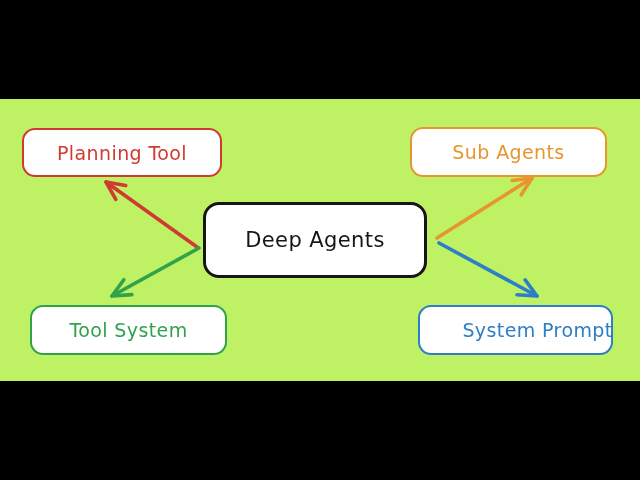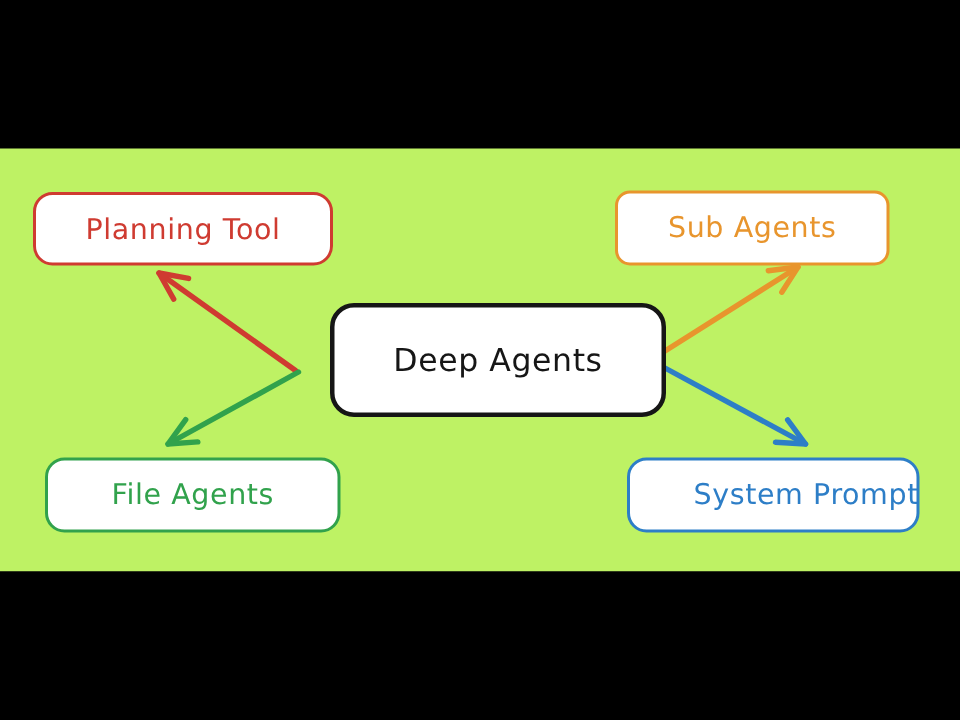"Sub Agents" .node-subagents { border-radius: 10px -> none; width: 183px -> 197px }
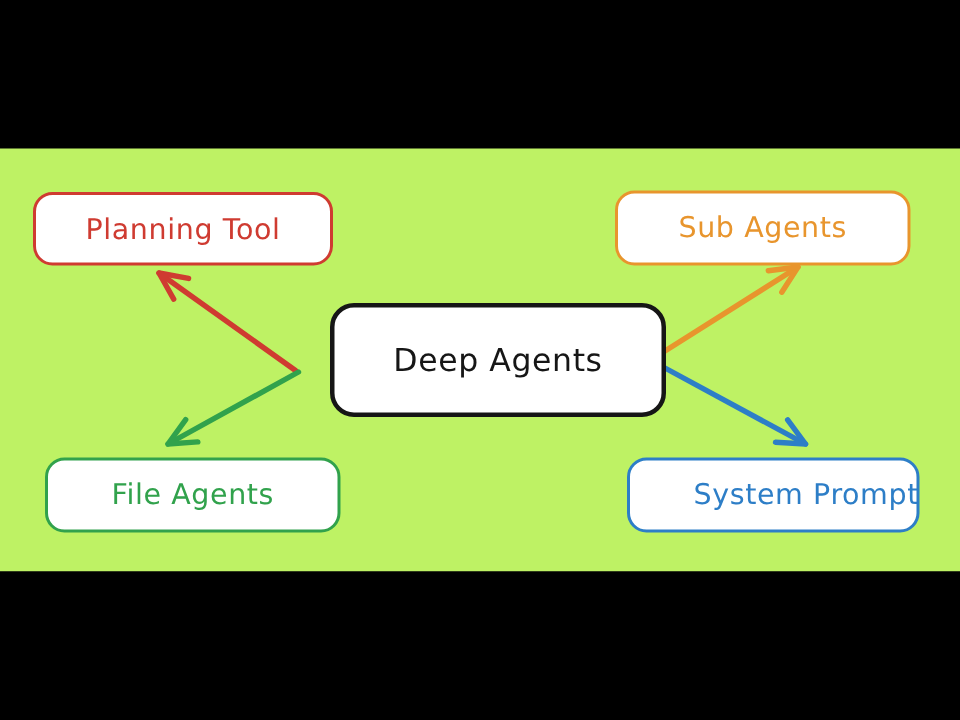"Deep Agents" div.node { margin-left: 17px -> none }
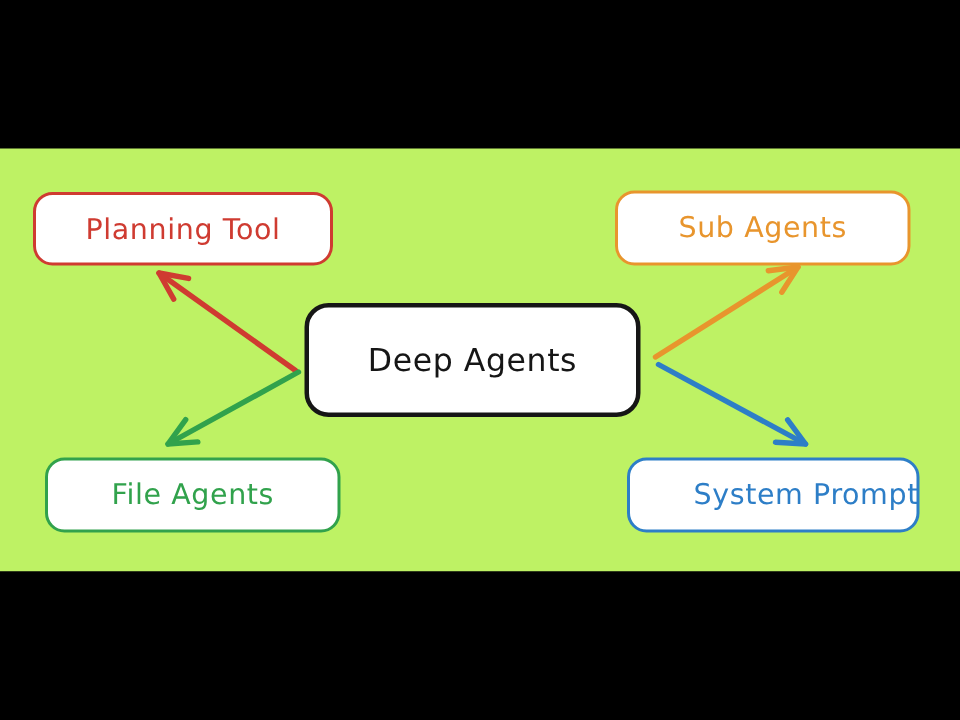"File Agents" span { text: File Agents -> Tool System }
